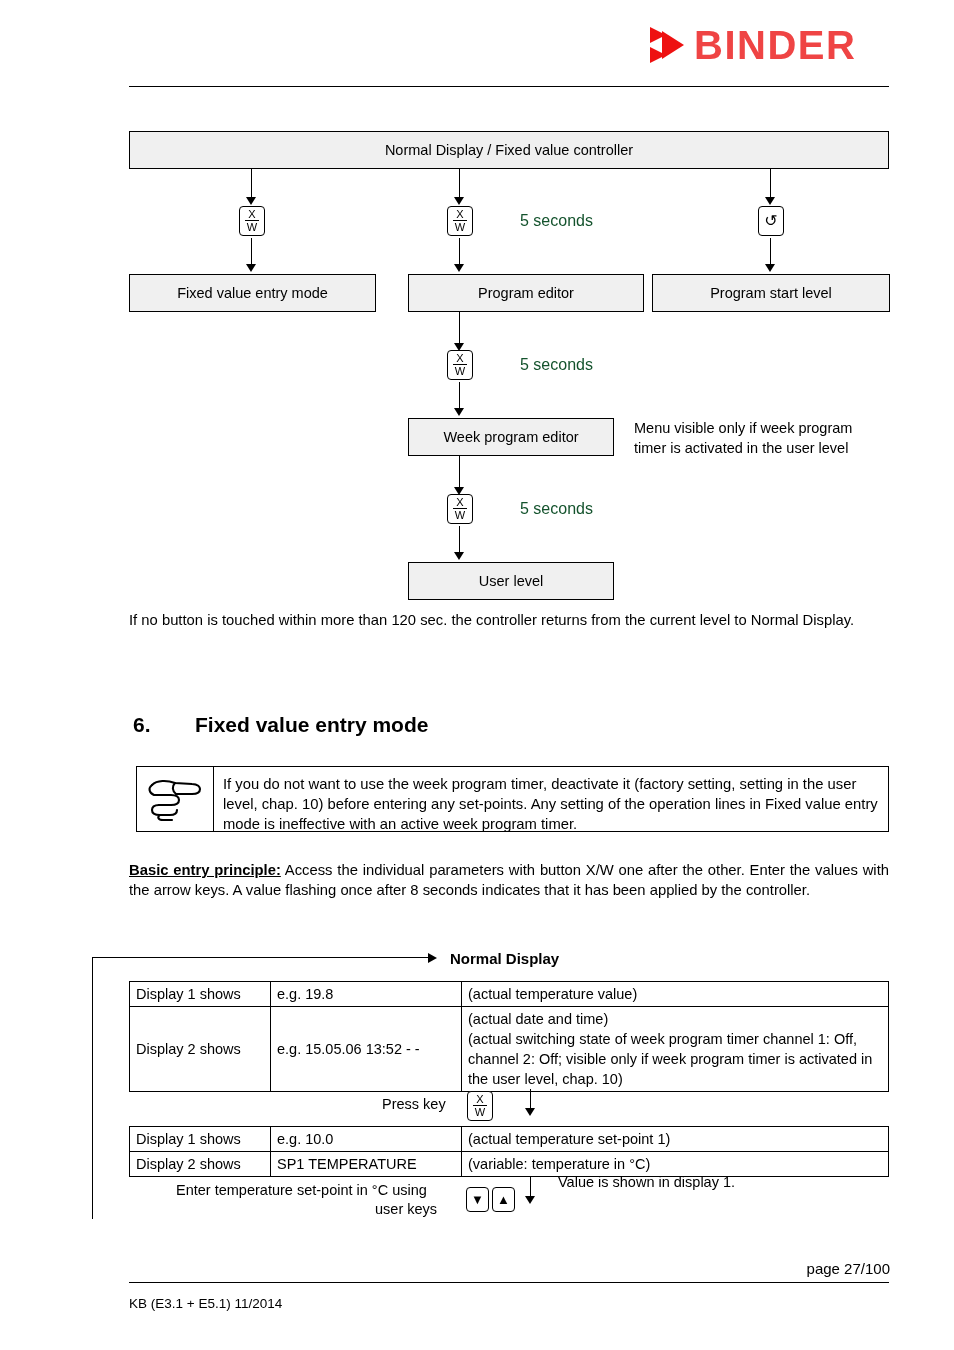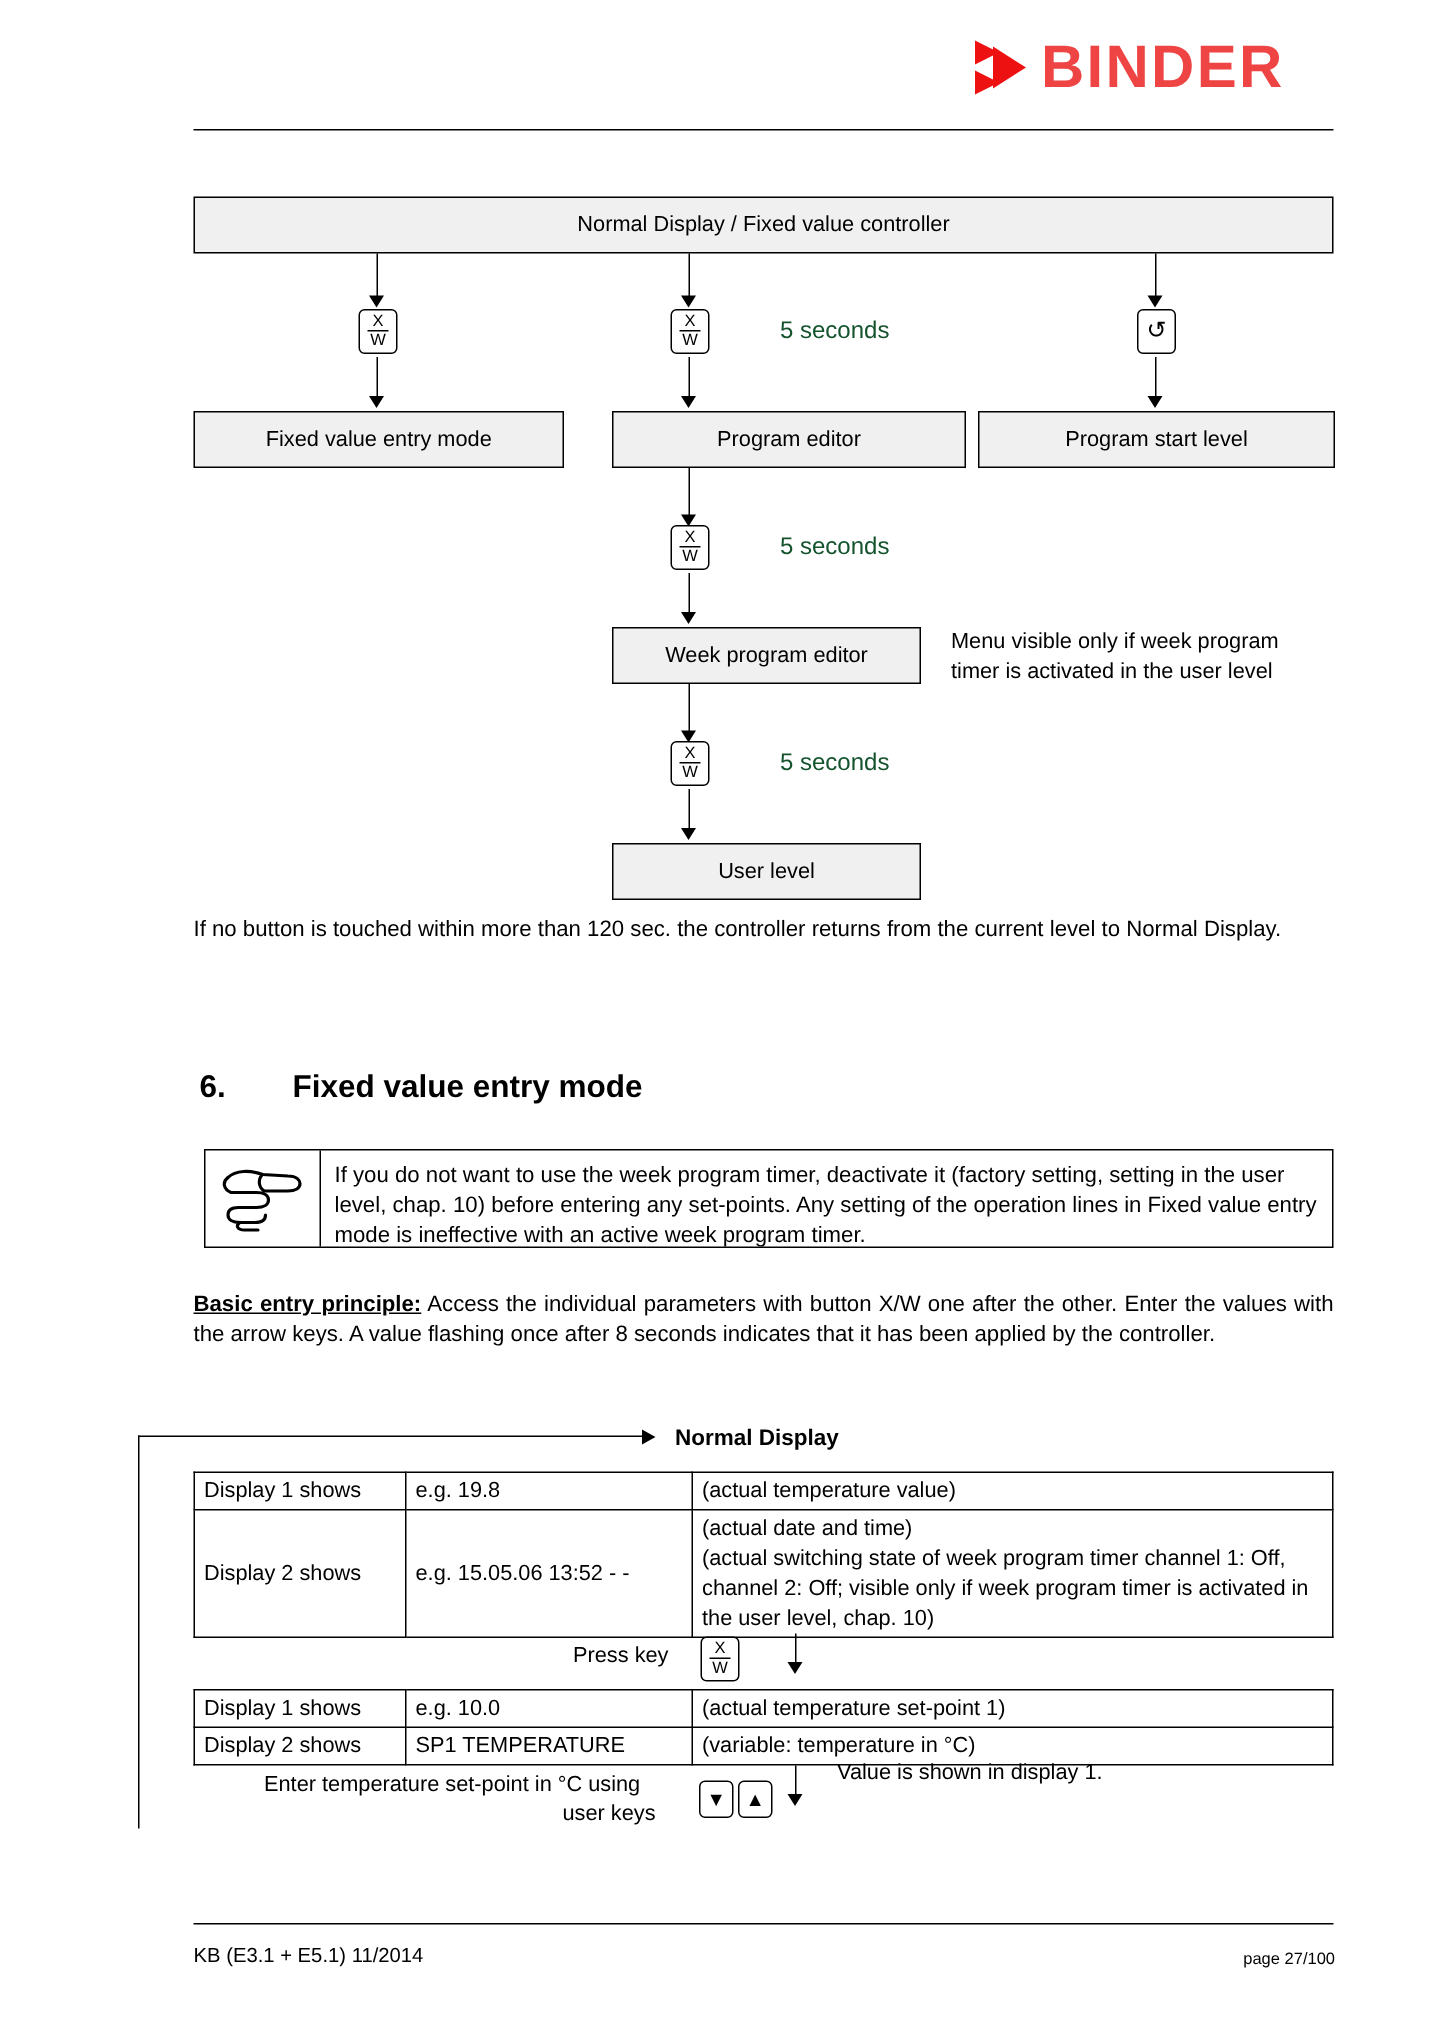"page 27/100" .footer-right { font-size: 11px -> 15px; margin-top: 40px -> none }
